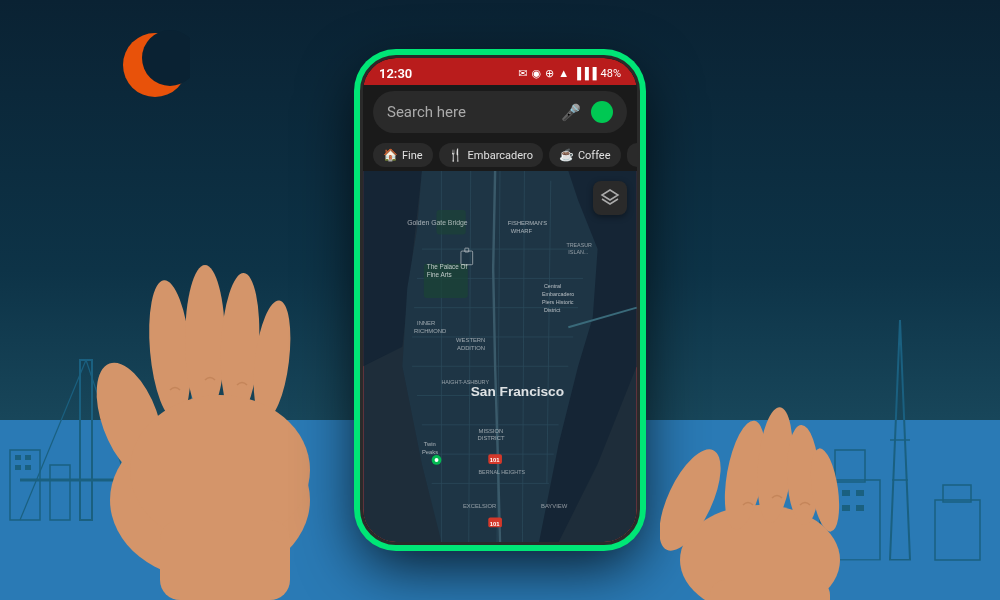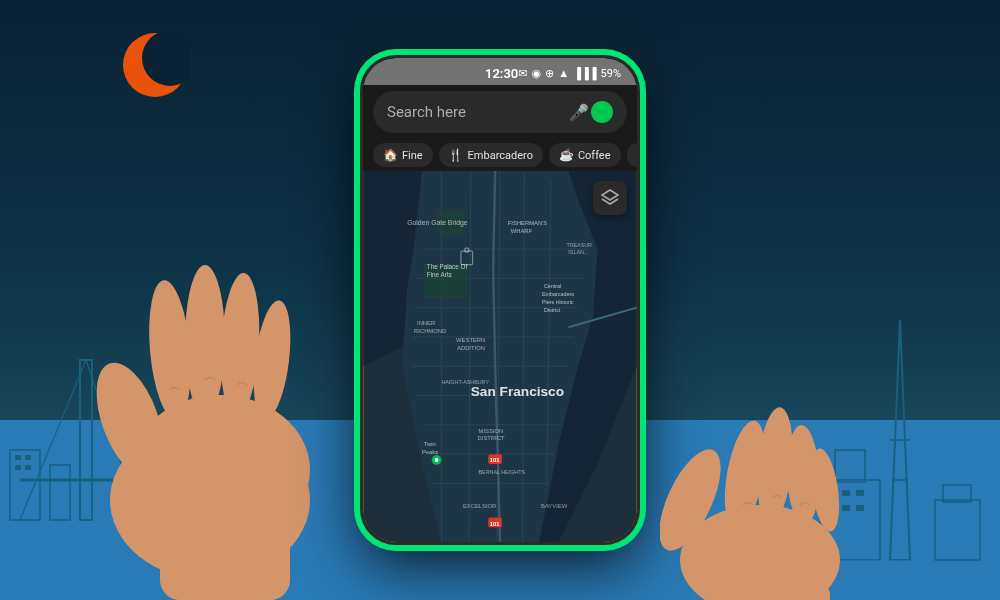"12:30" .status-bar { background: #737373 -> #b91c1c; justify-content: flex-end -> space-between }
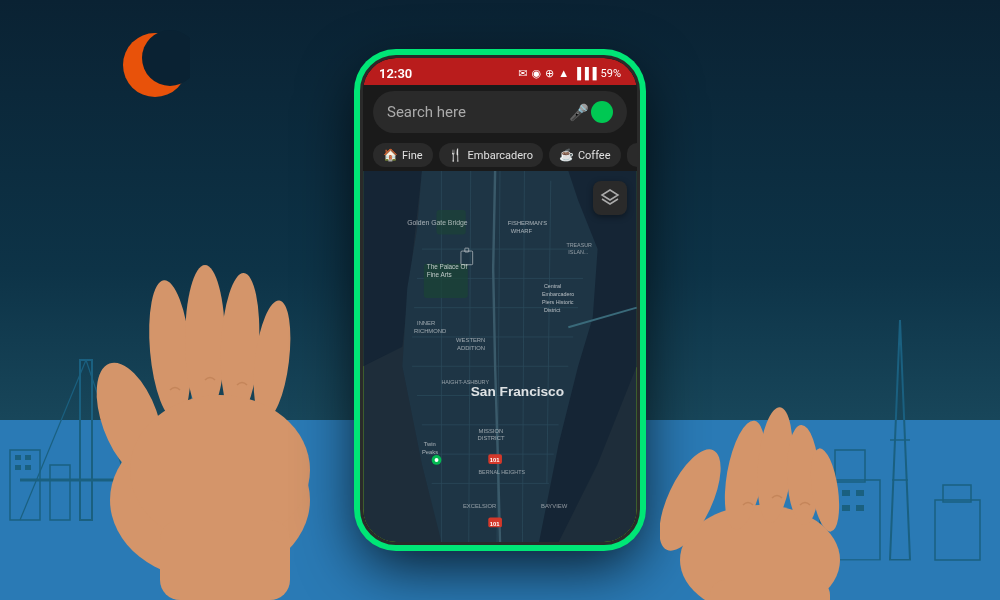"59%" span { text: 59% -> 48% }
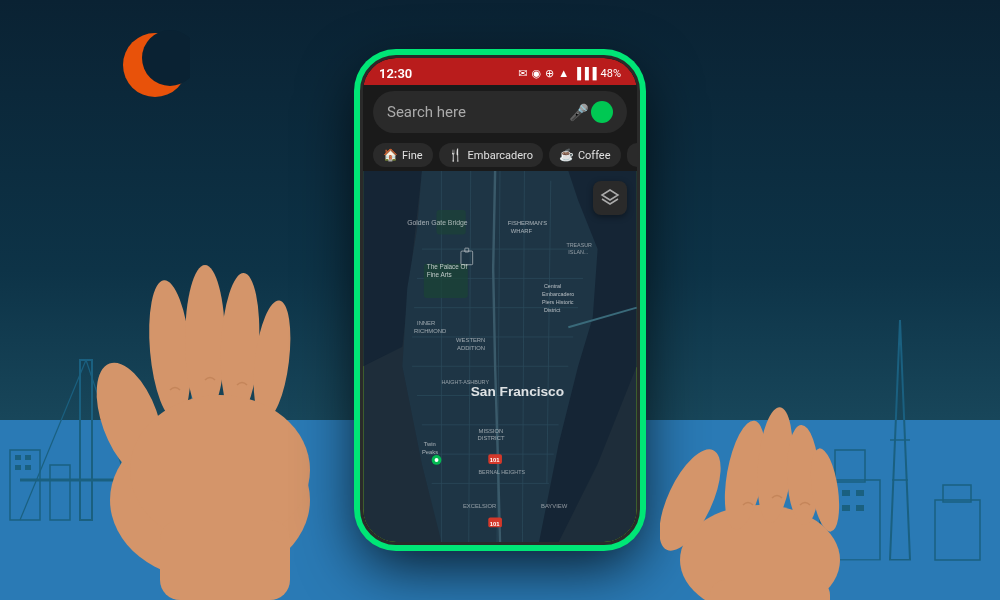"Search here" .search-bar { gap: 2px -> 10px }
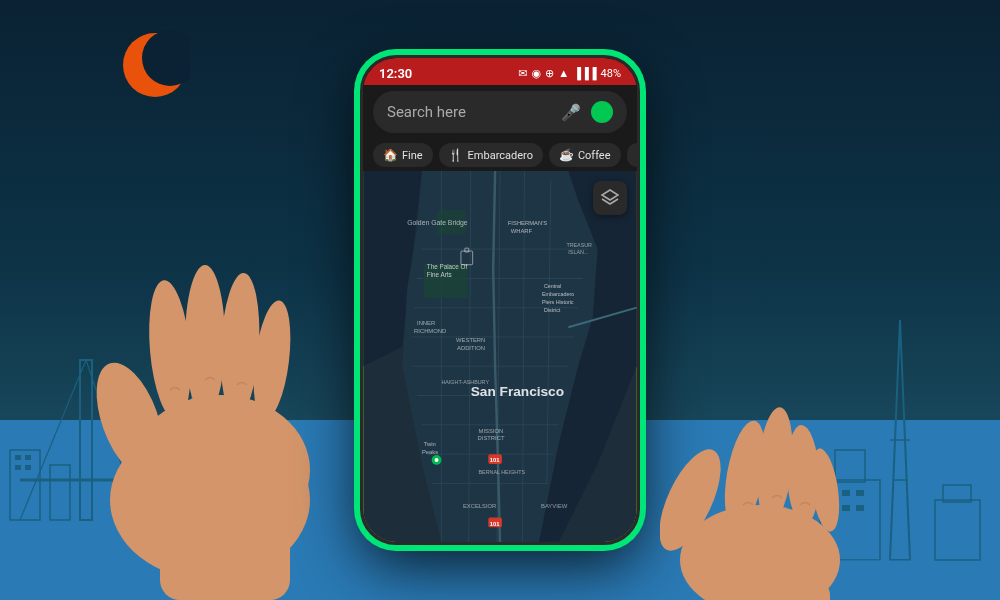"San Francisco" .map-area { background: #84cc16 -> #ef4444 }
